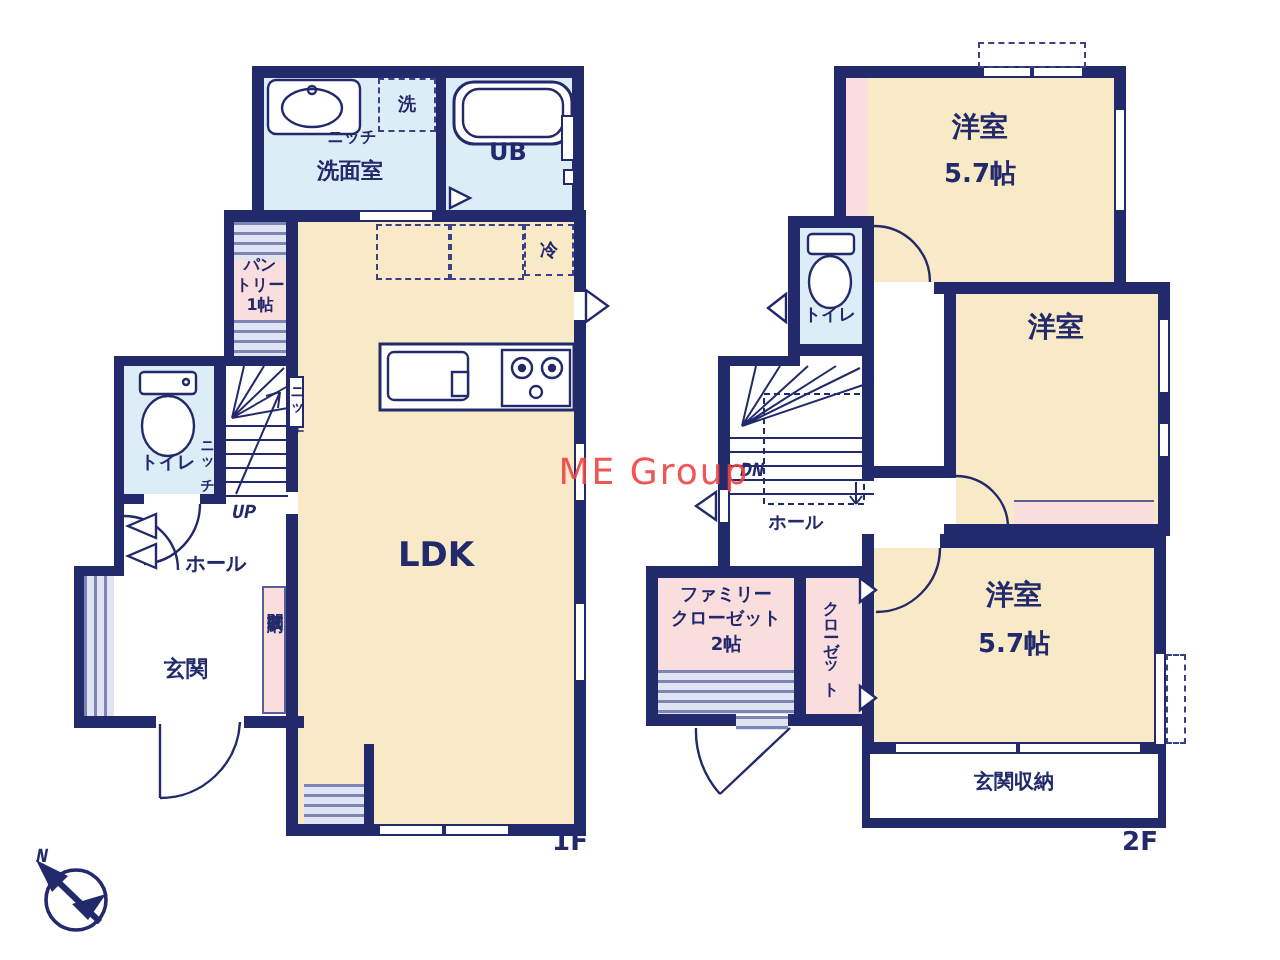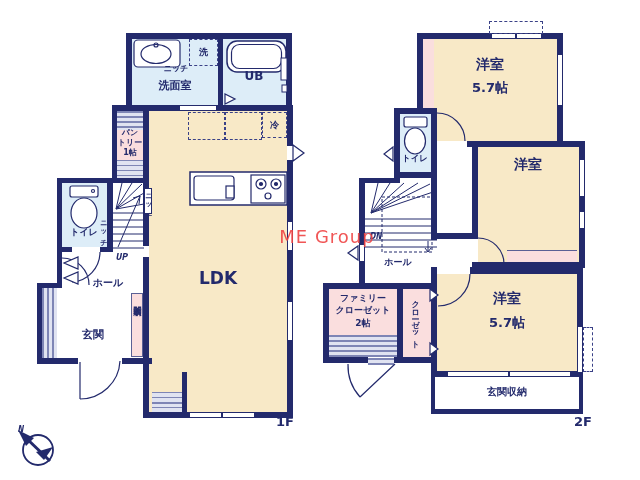"2F" div.lbl { left: 566px -> 553px }
